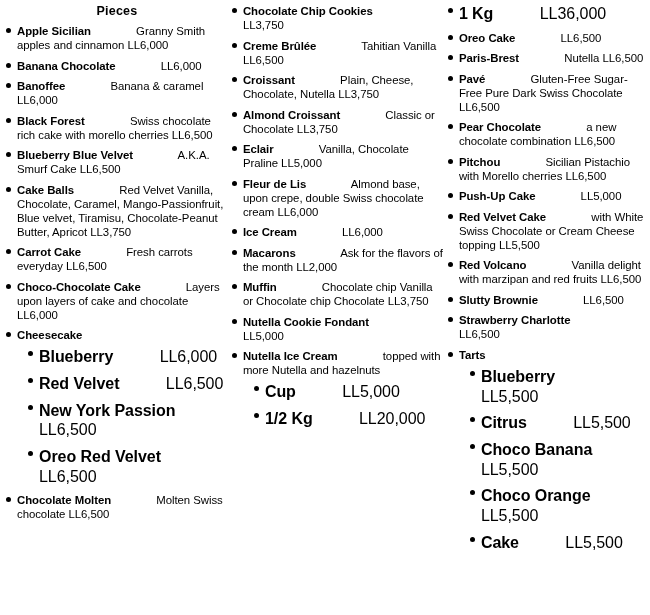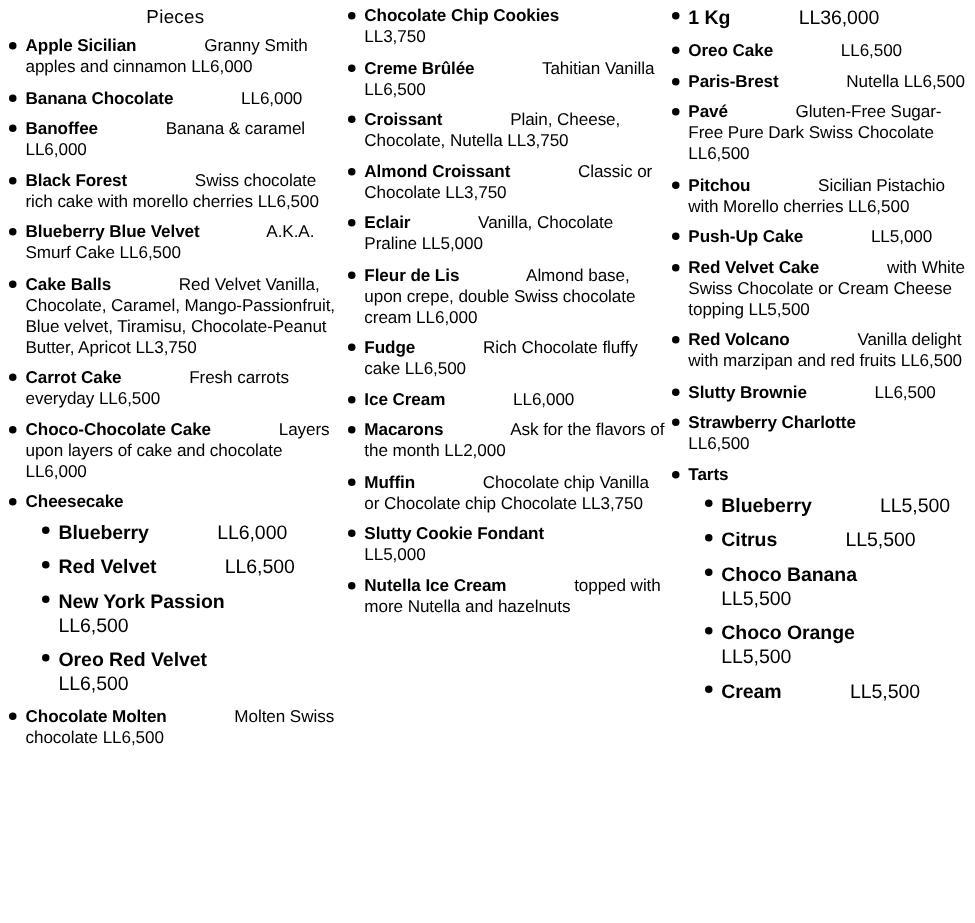"Pieces" .col-title { font-weight: normal -> bold }
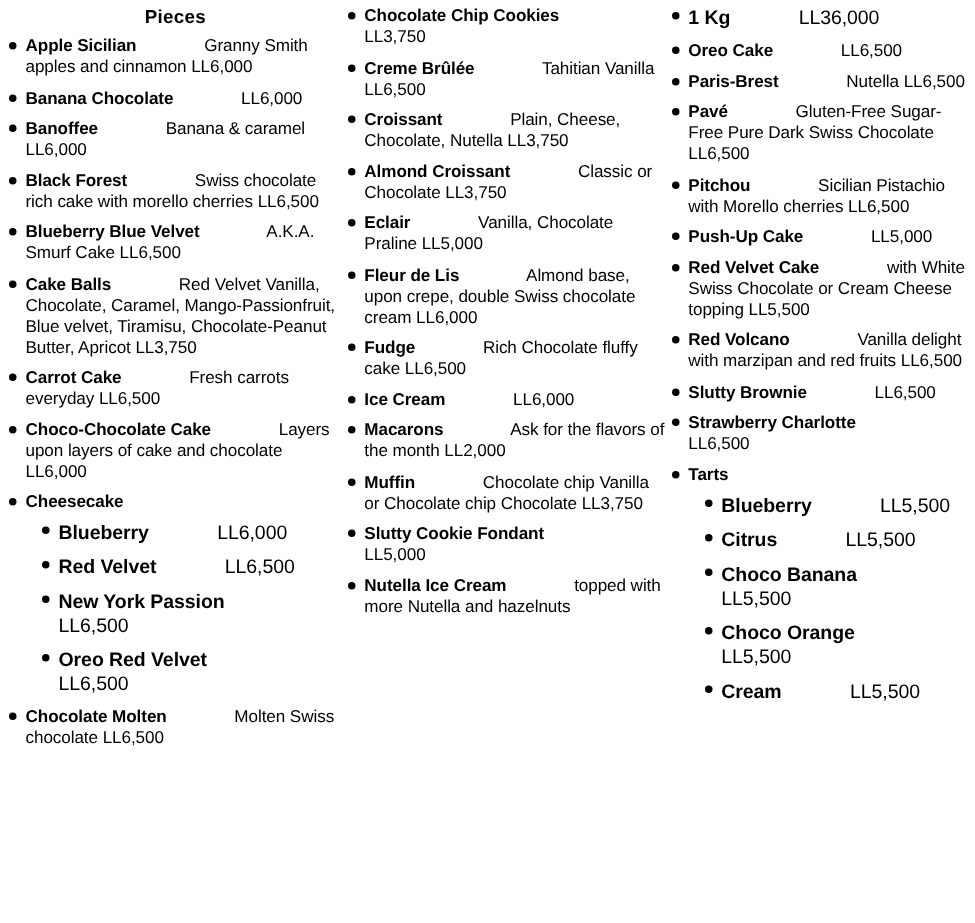"1 Kg LL36,000" li.item.sub { font-size: 13px -> 16px }
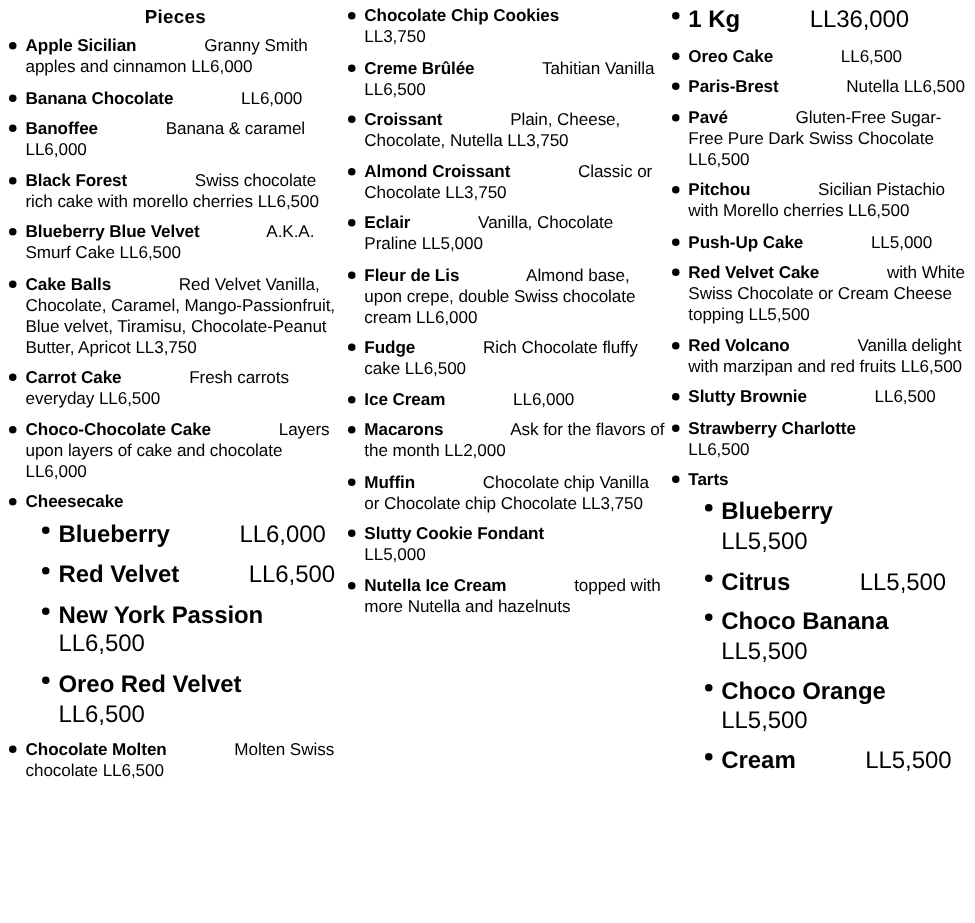"Pear Chocolate a new chocolate" li.item { html: none -> <li><span></span><span>Pear Chocolate</span><span> a new chocolate combination LL6,500</span></li> }
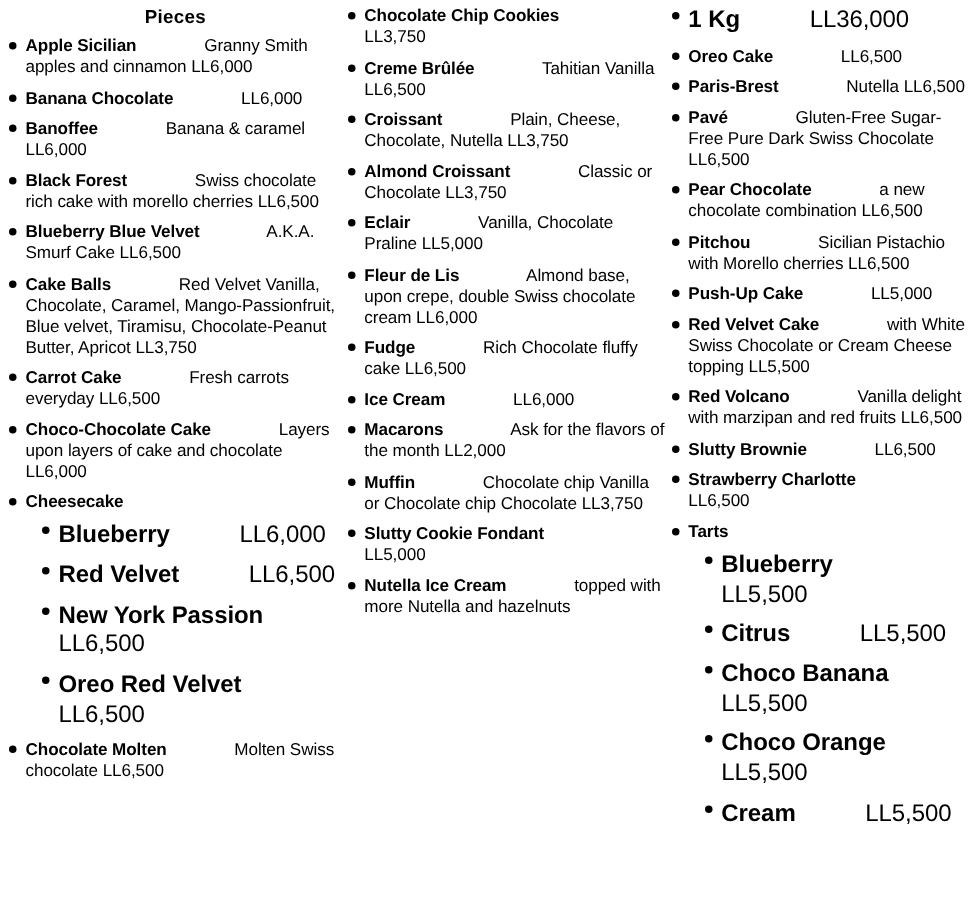"Fudge Rich Chocolate fluffy cake" li.item { html: <li><span></span><span>Fudge</span><span> Rich Chocolate fluffy cake LL6,500</span></li> -> none }
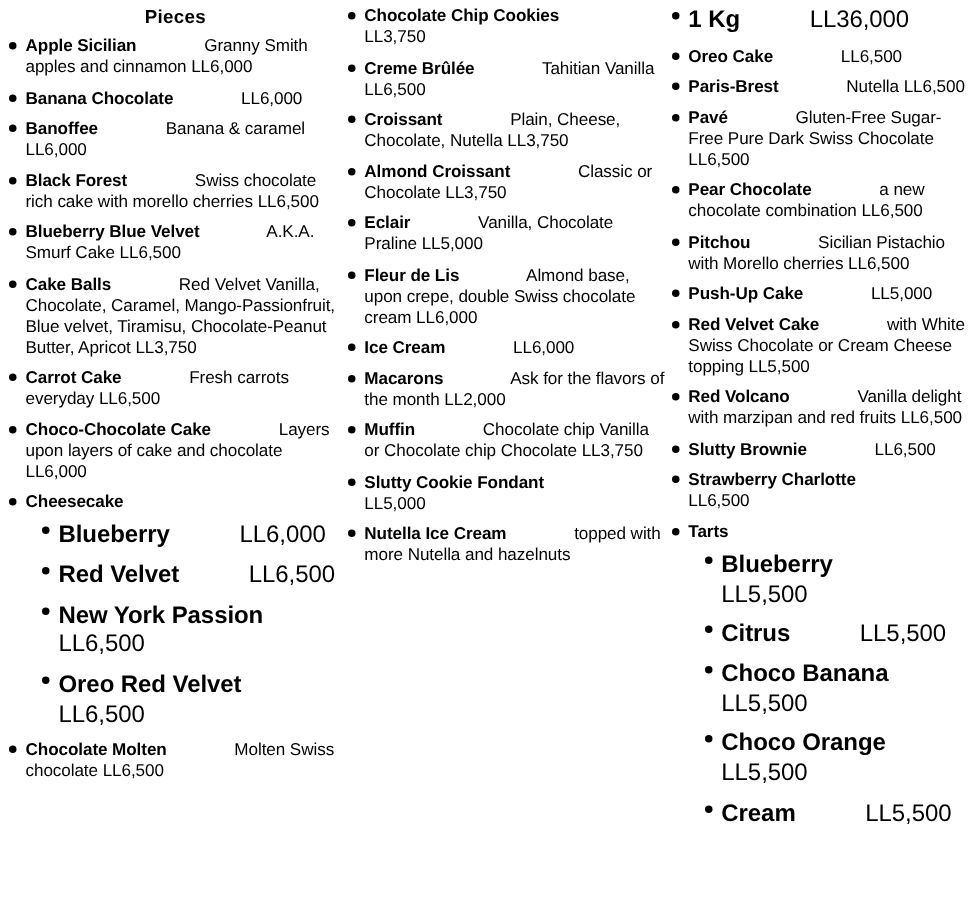"Slutty Cookie Fondant" span.name { text: Slutty -> Nutella }
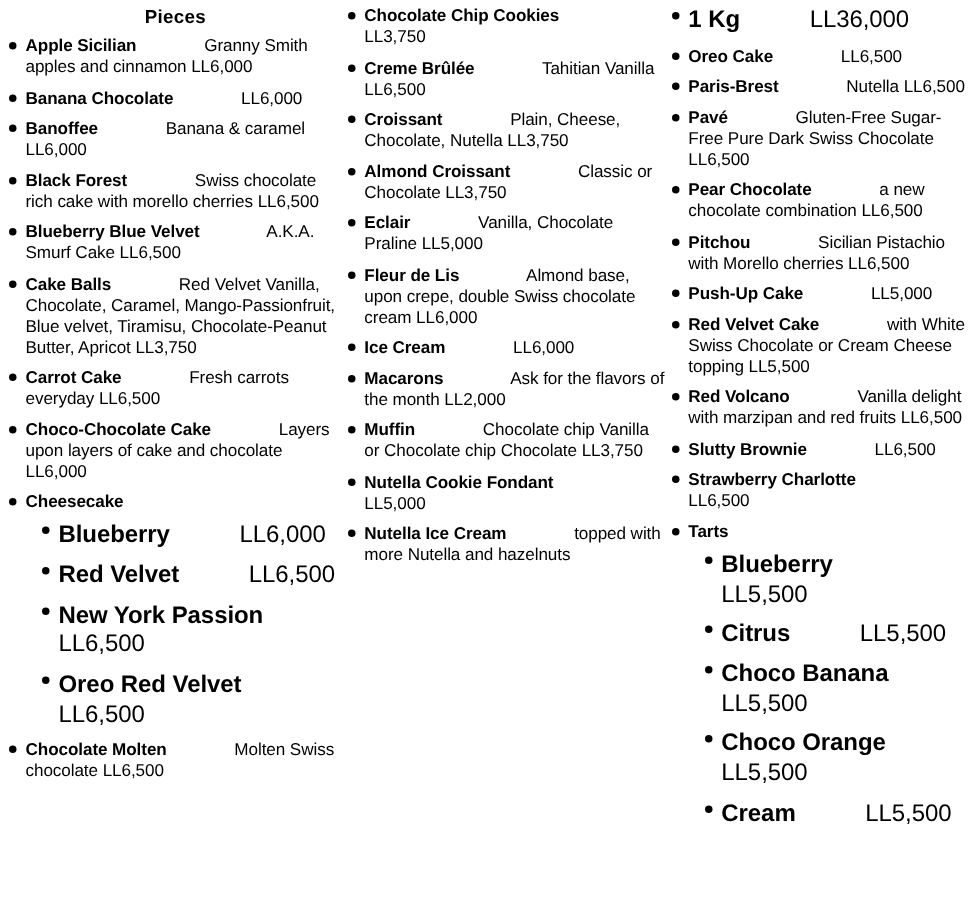"Cup LL5,000" ul.subitems { html: none -> <ul> <li><span></span><span>Cup</span><span> LL5,000</span></li> <li><span></span><span>1/2 Kg</span><span> LL20,000</span></li> </ul> }
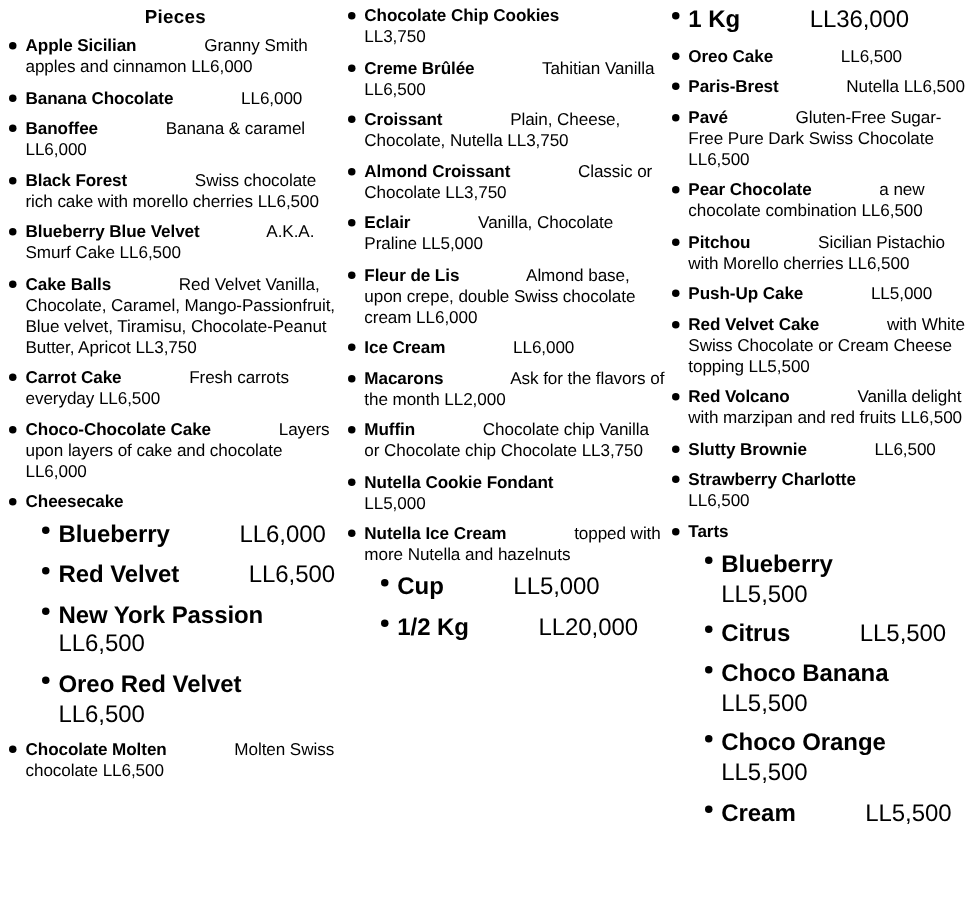"Cream" span.name { text: Cream -> Cake }
